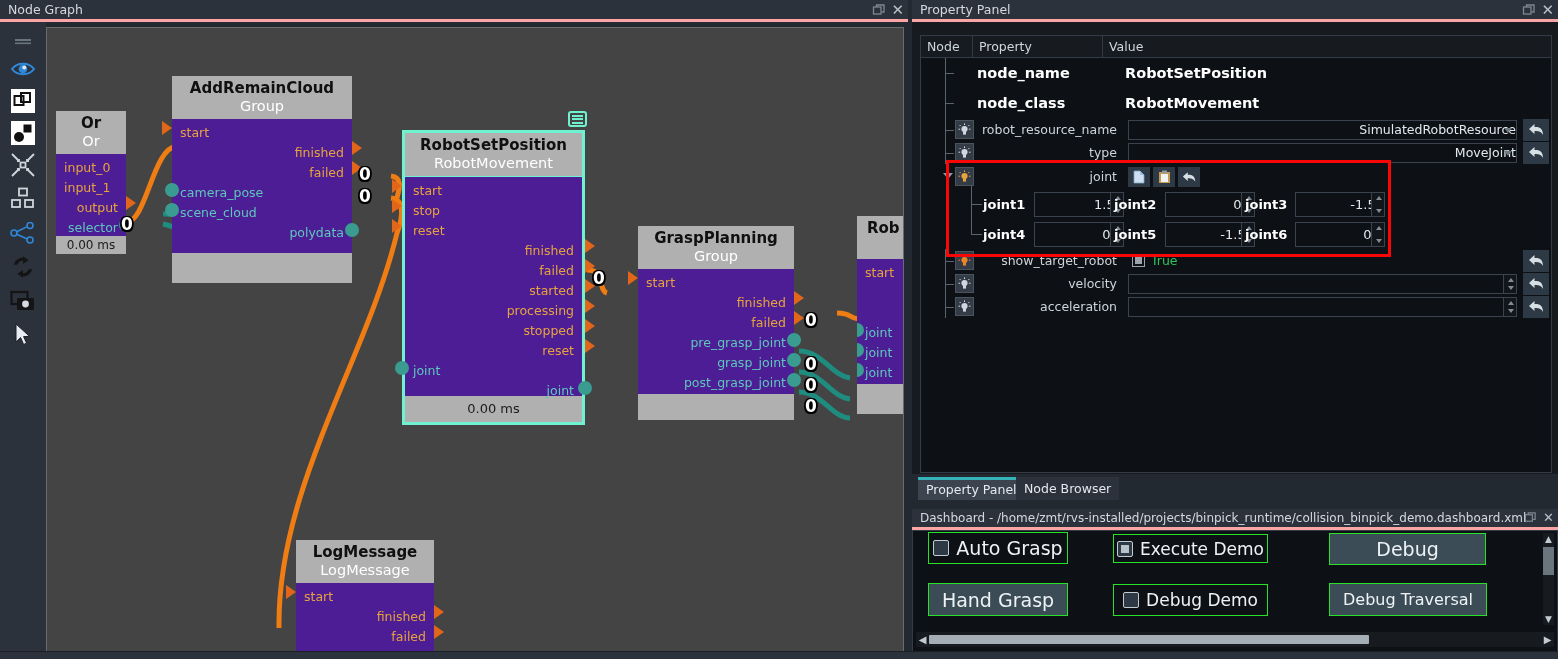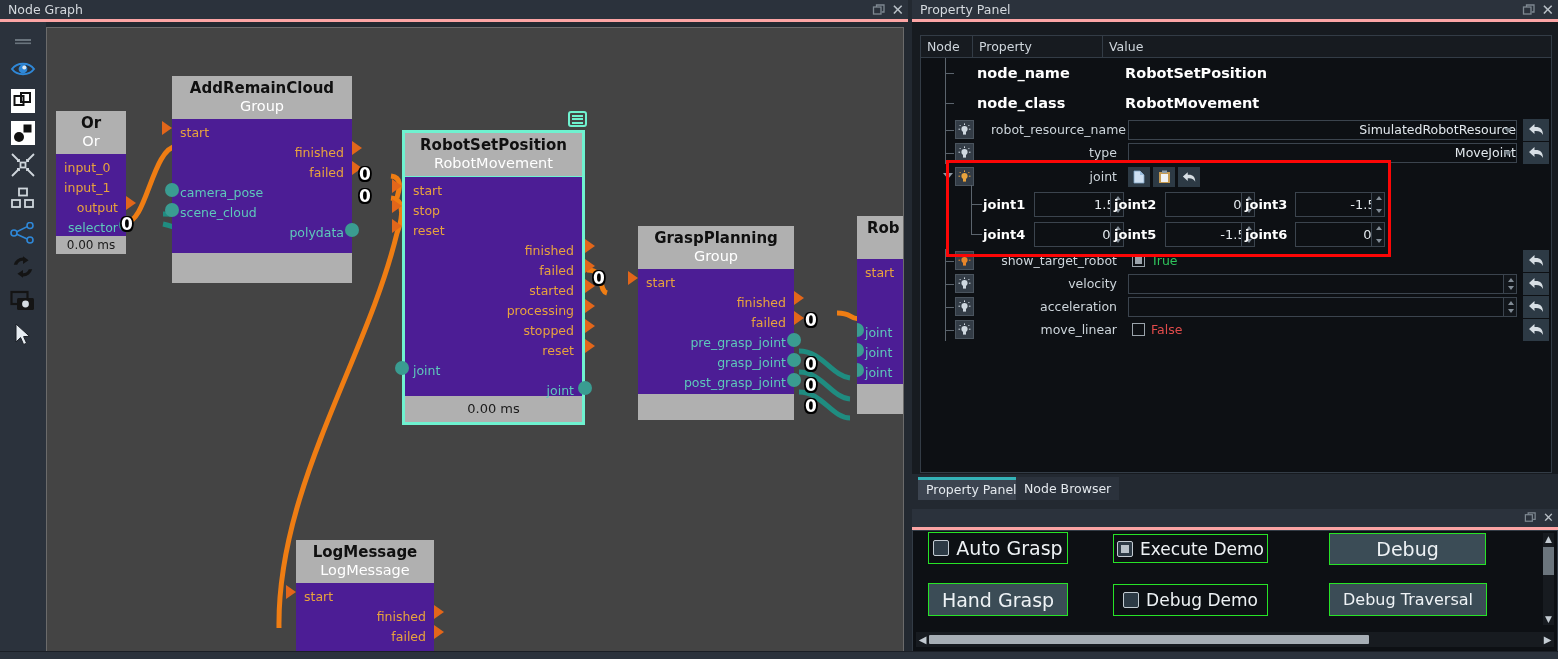"robot_resource_name" div.pname { margin-left: 16px -> 7px }
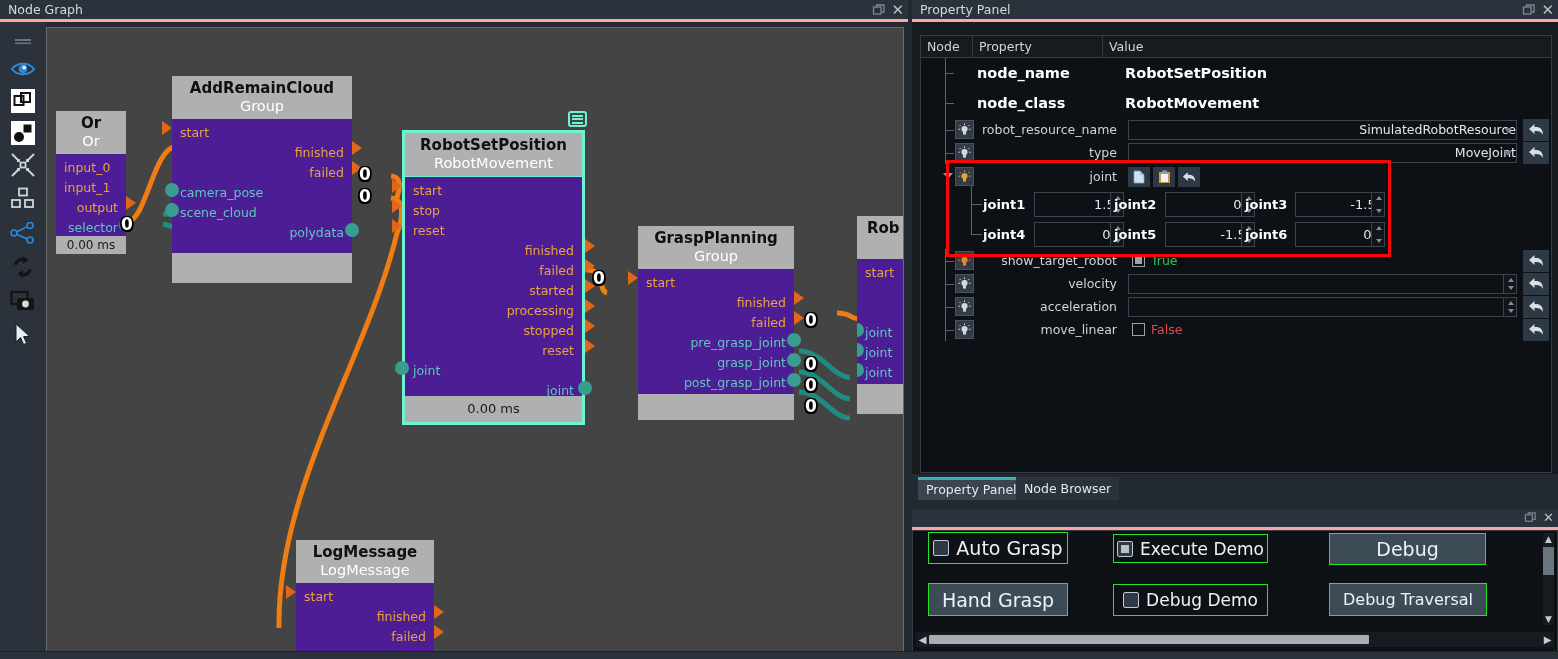"move_linear" div.prow { html: <div> <div></div> <div> <svg> <circle></circle> <rect></rect> <g> <path></path> </g> </svg> </div> <div>move_linear</div> <div> <span></span> <span>False</span> </div> <div> <svg> <path></path> </svg> </div> </div> -> none }
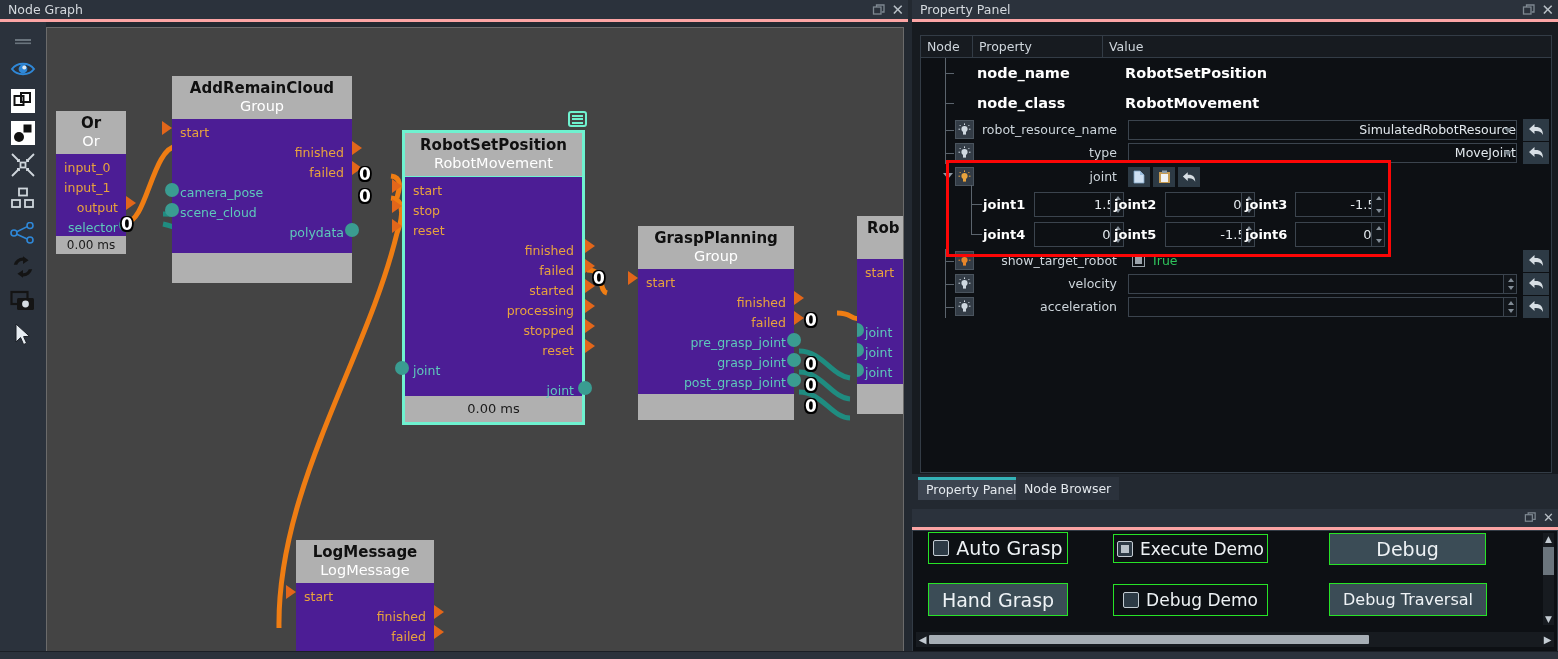"Dashboard -" span { html: none -> <span>Dashboard - /home/zmt/rvs-installed/projects/binpick_runtime/collision_binpick_demo.dashboard.xml</span> }
